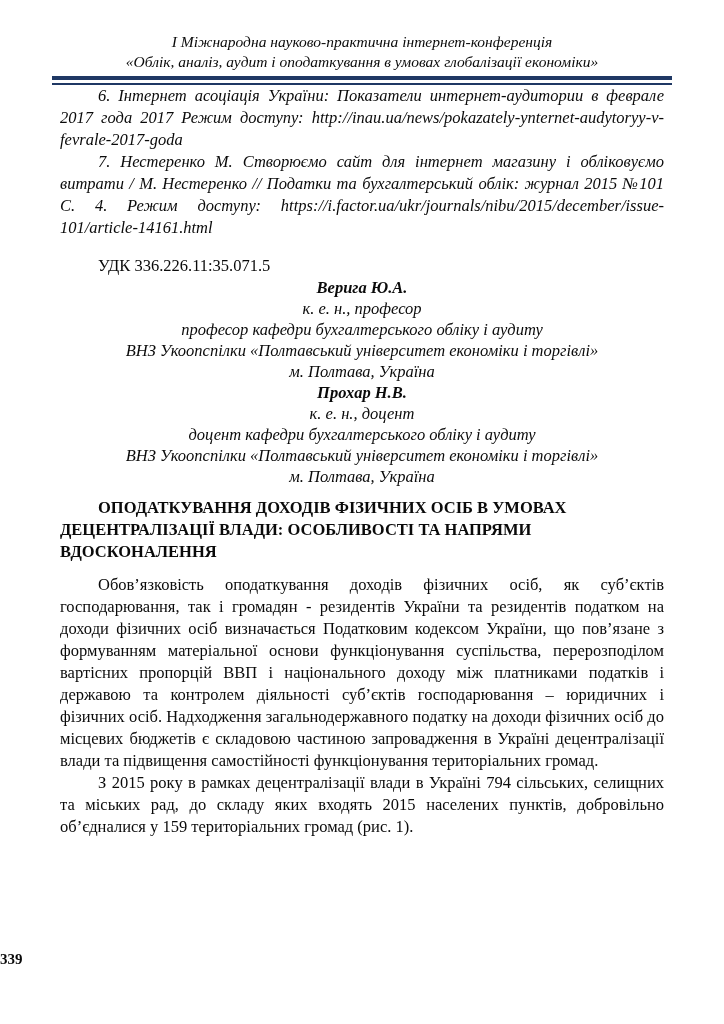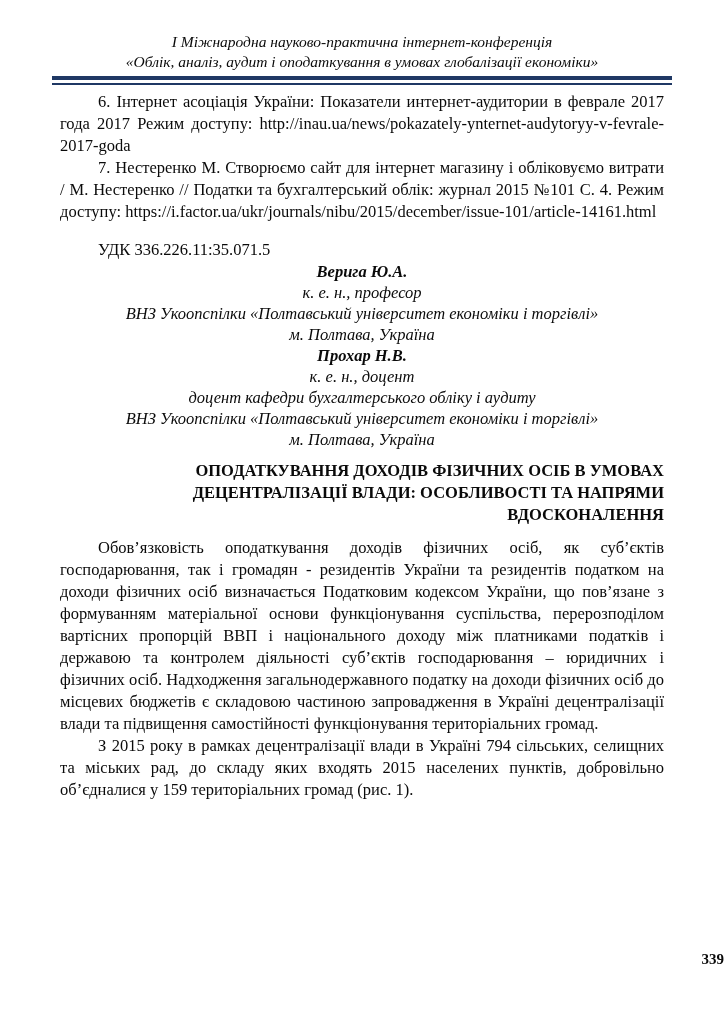"6. Інтернет асоціація України:" .refs { font-style: none -> italic; margin-top: 6px -> 0 }
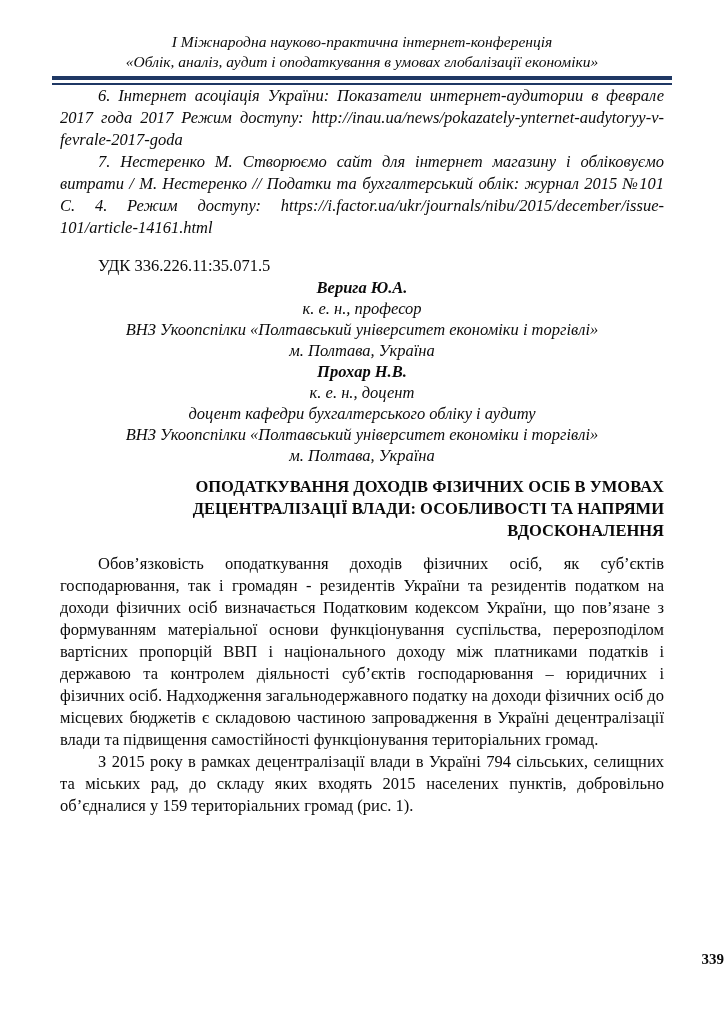"професор кафедри бухгалтерського обліку" div { html: none -> <div>професор кафедри бухгалтерського обліку і аудиту</div> }
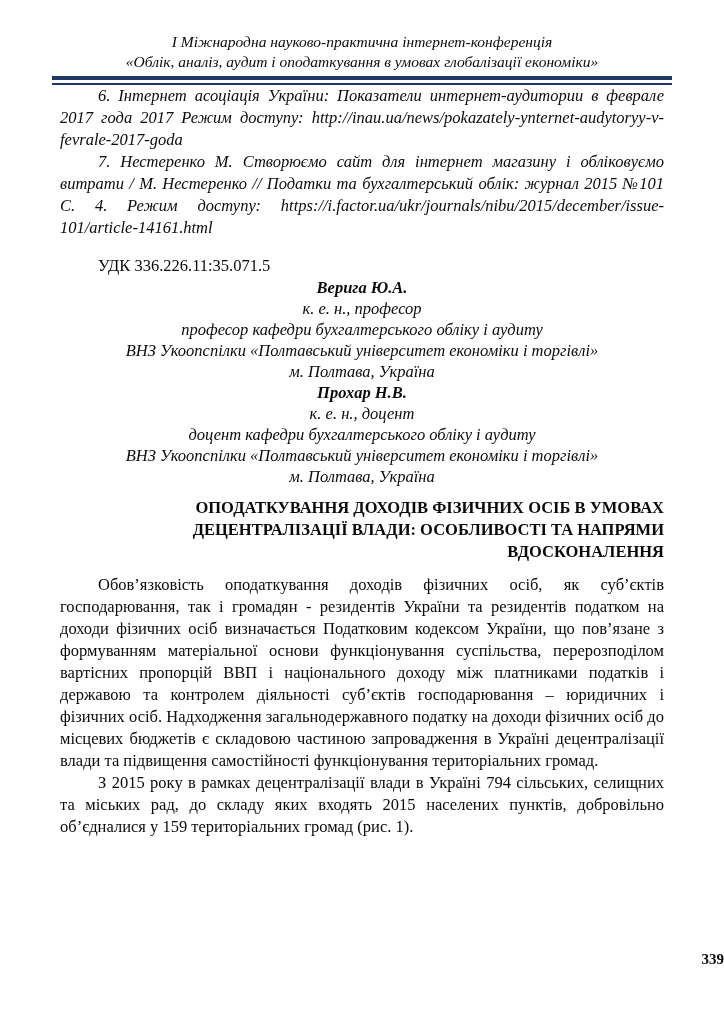"ОПОДАТКУВАННЯ ДОХОДІВ ФІЗИЧНИХ ОСІБ В" .article-title { text-align: right -> left }
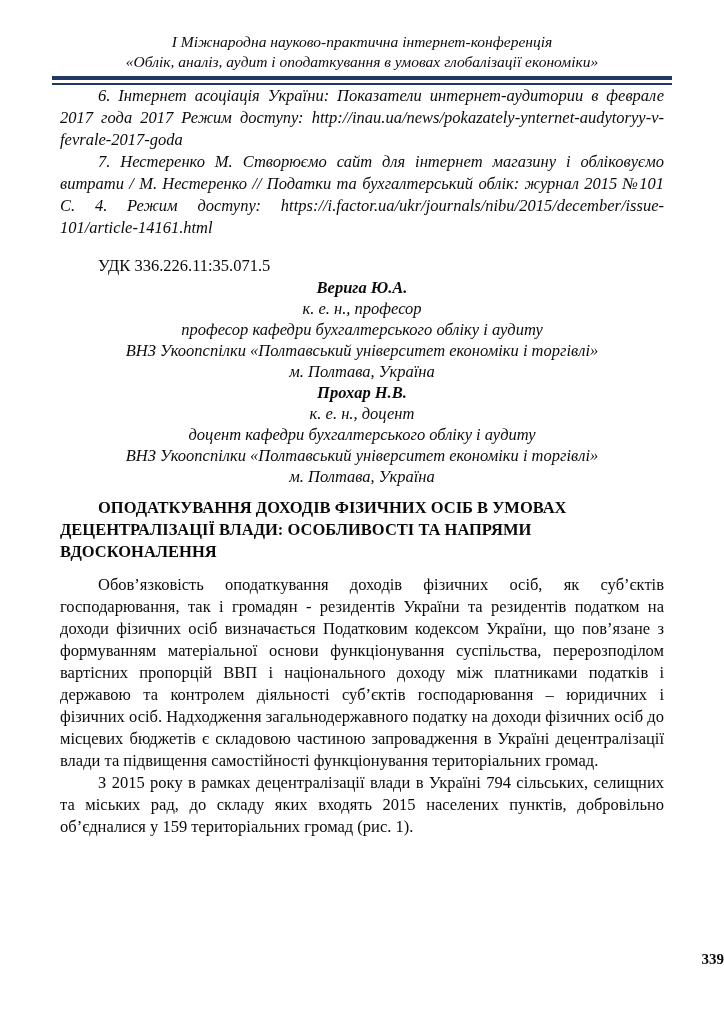"339" .page-number { text-align: right -> left }
